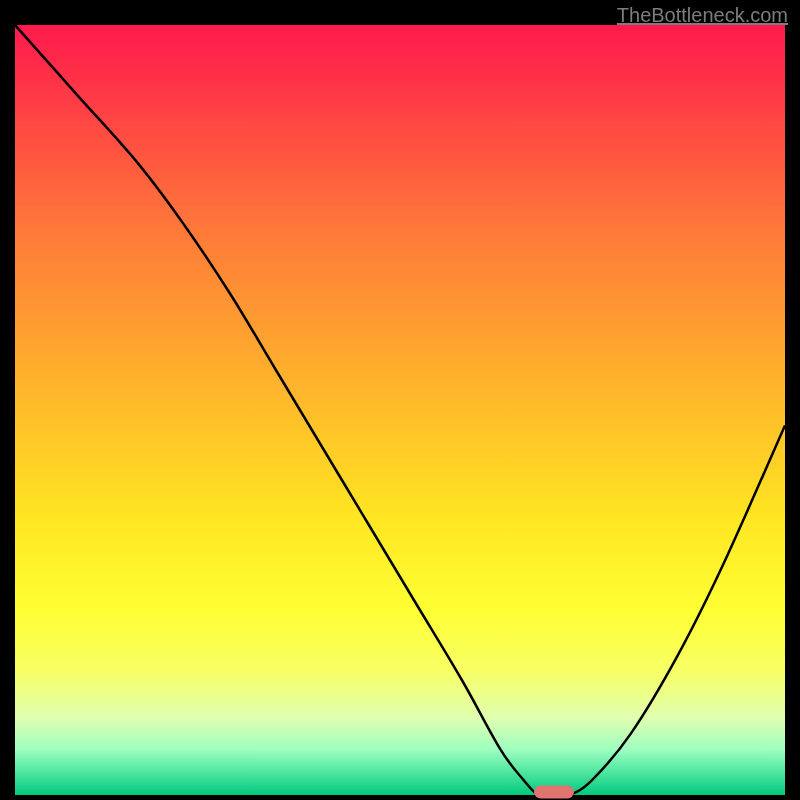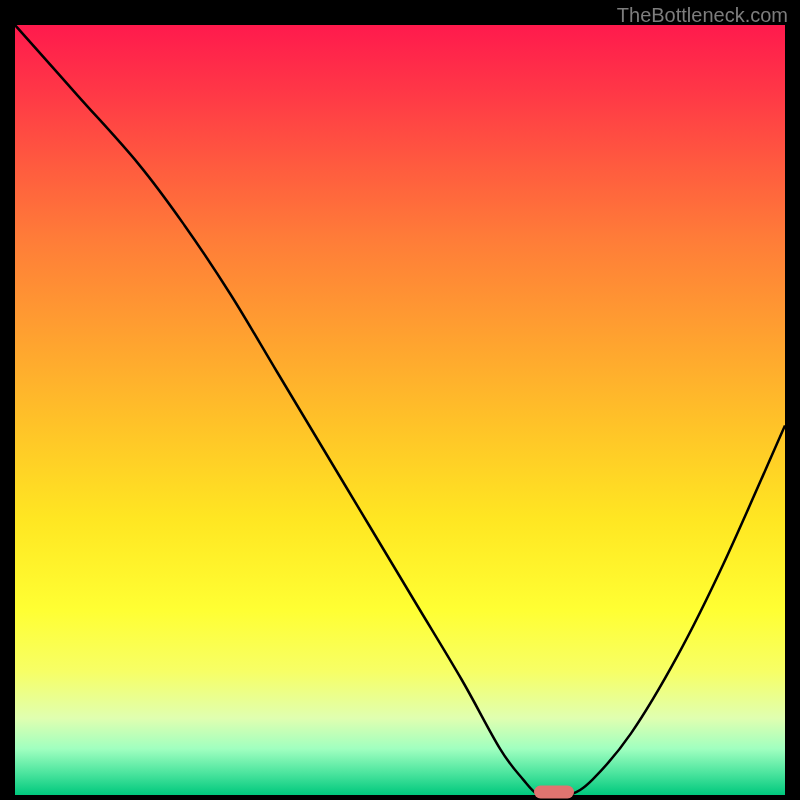"TheBottleneck.com" .watermark { text-decoration: none -> underline }
